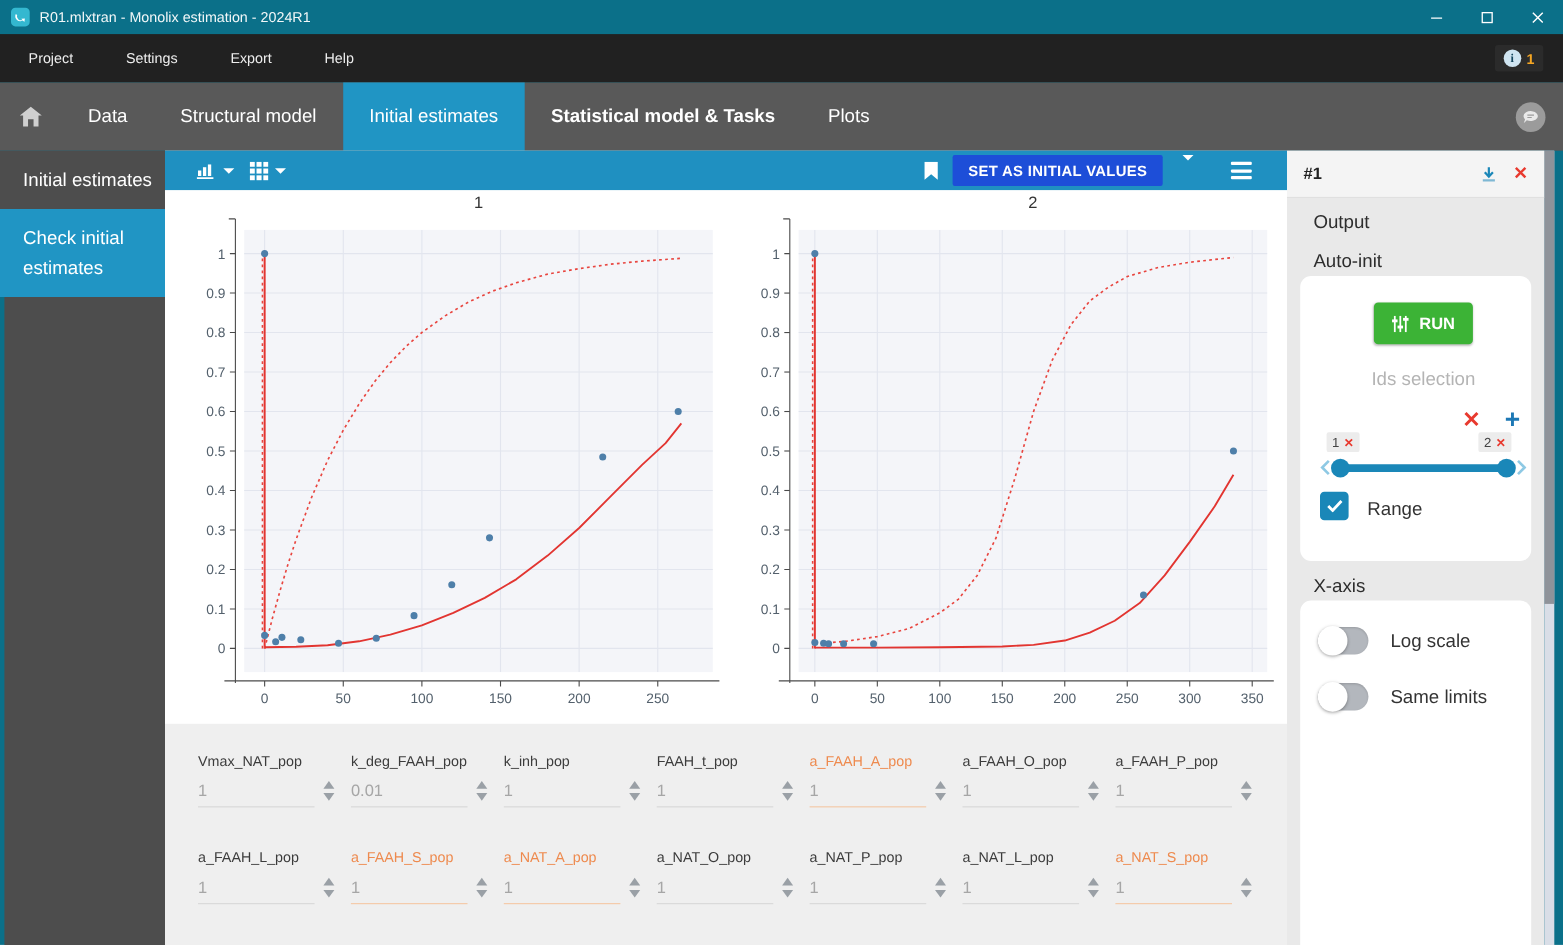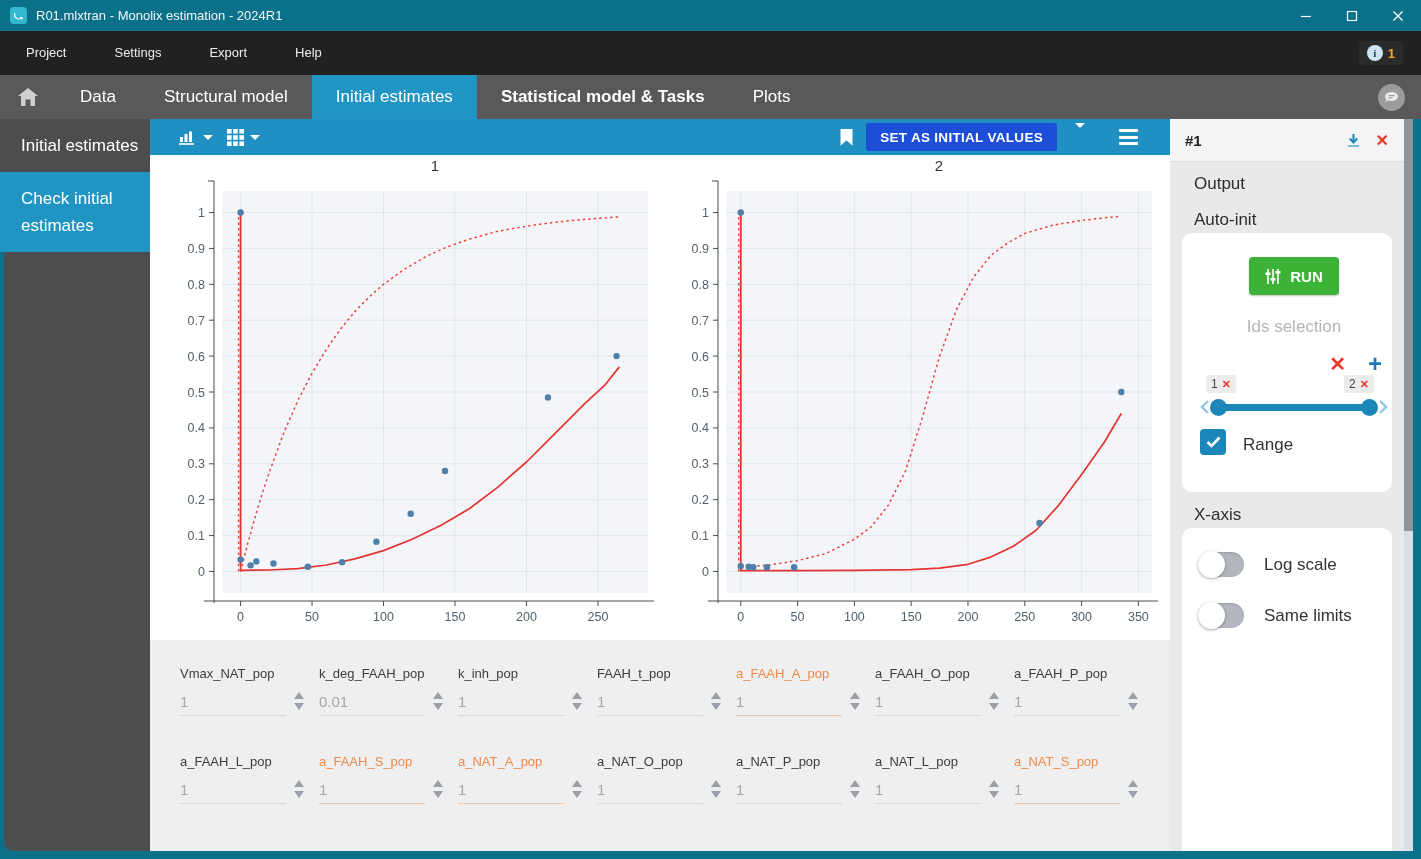"Data" .tabbar { height: 44px -> 62px }
